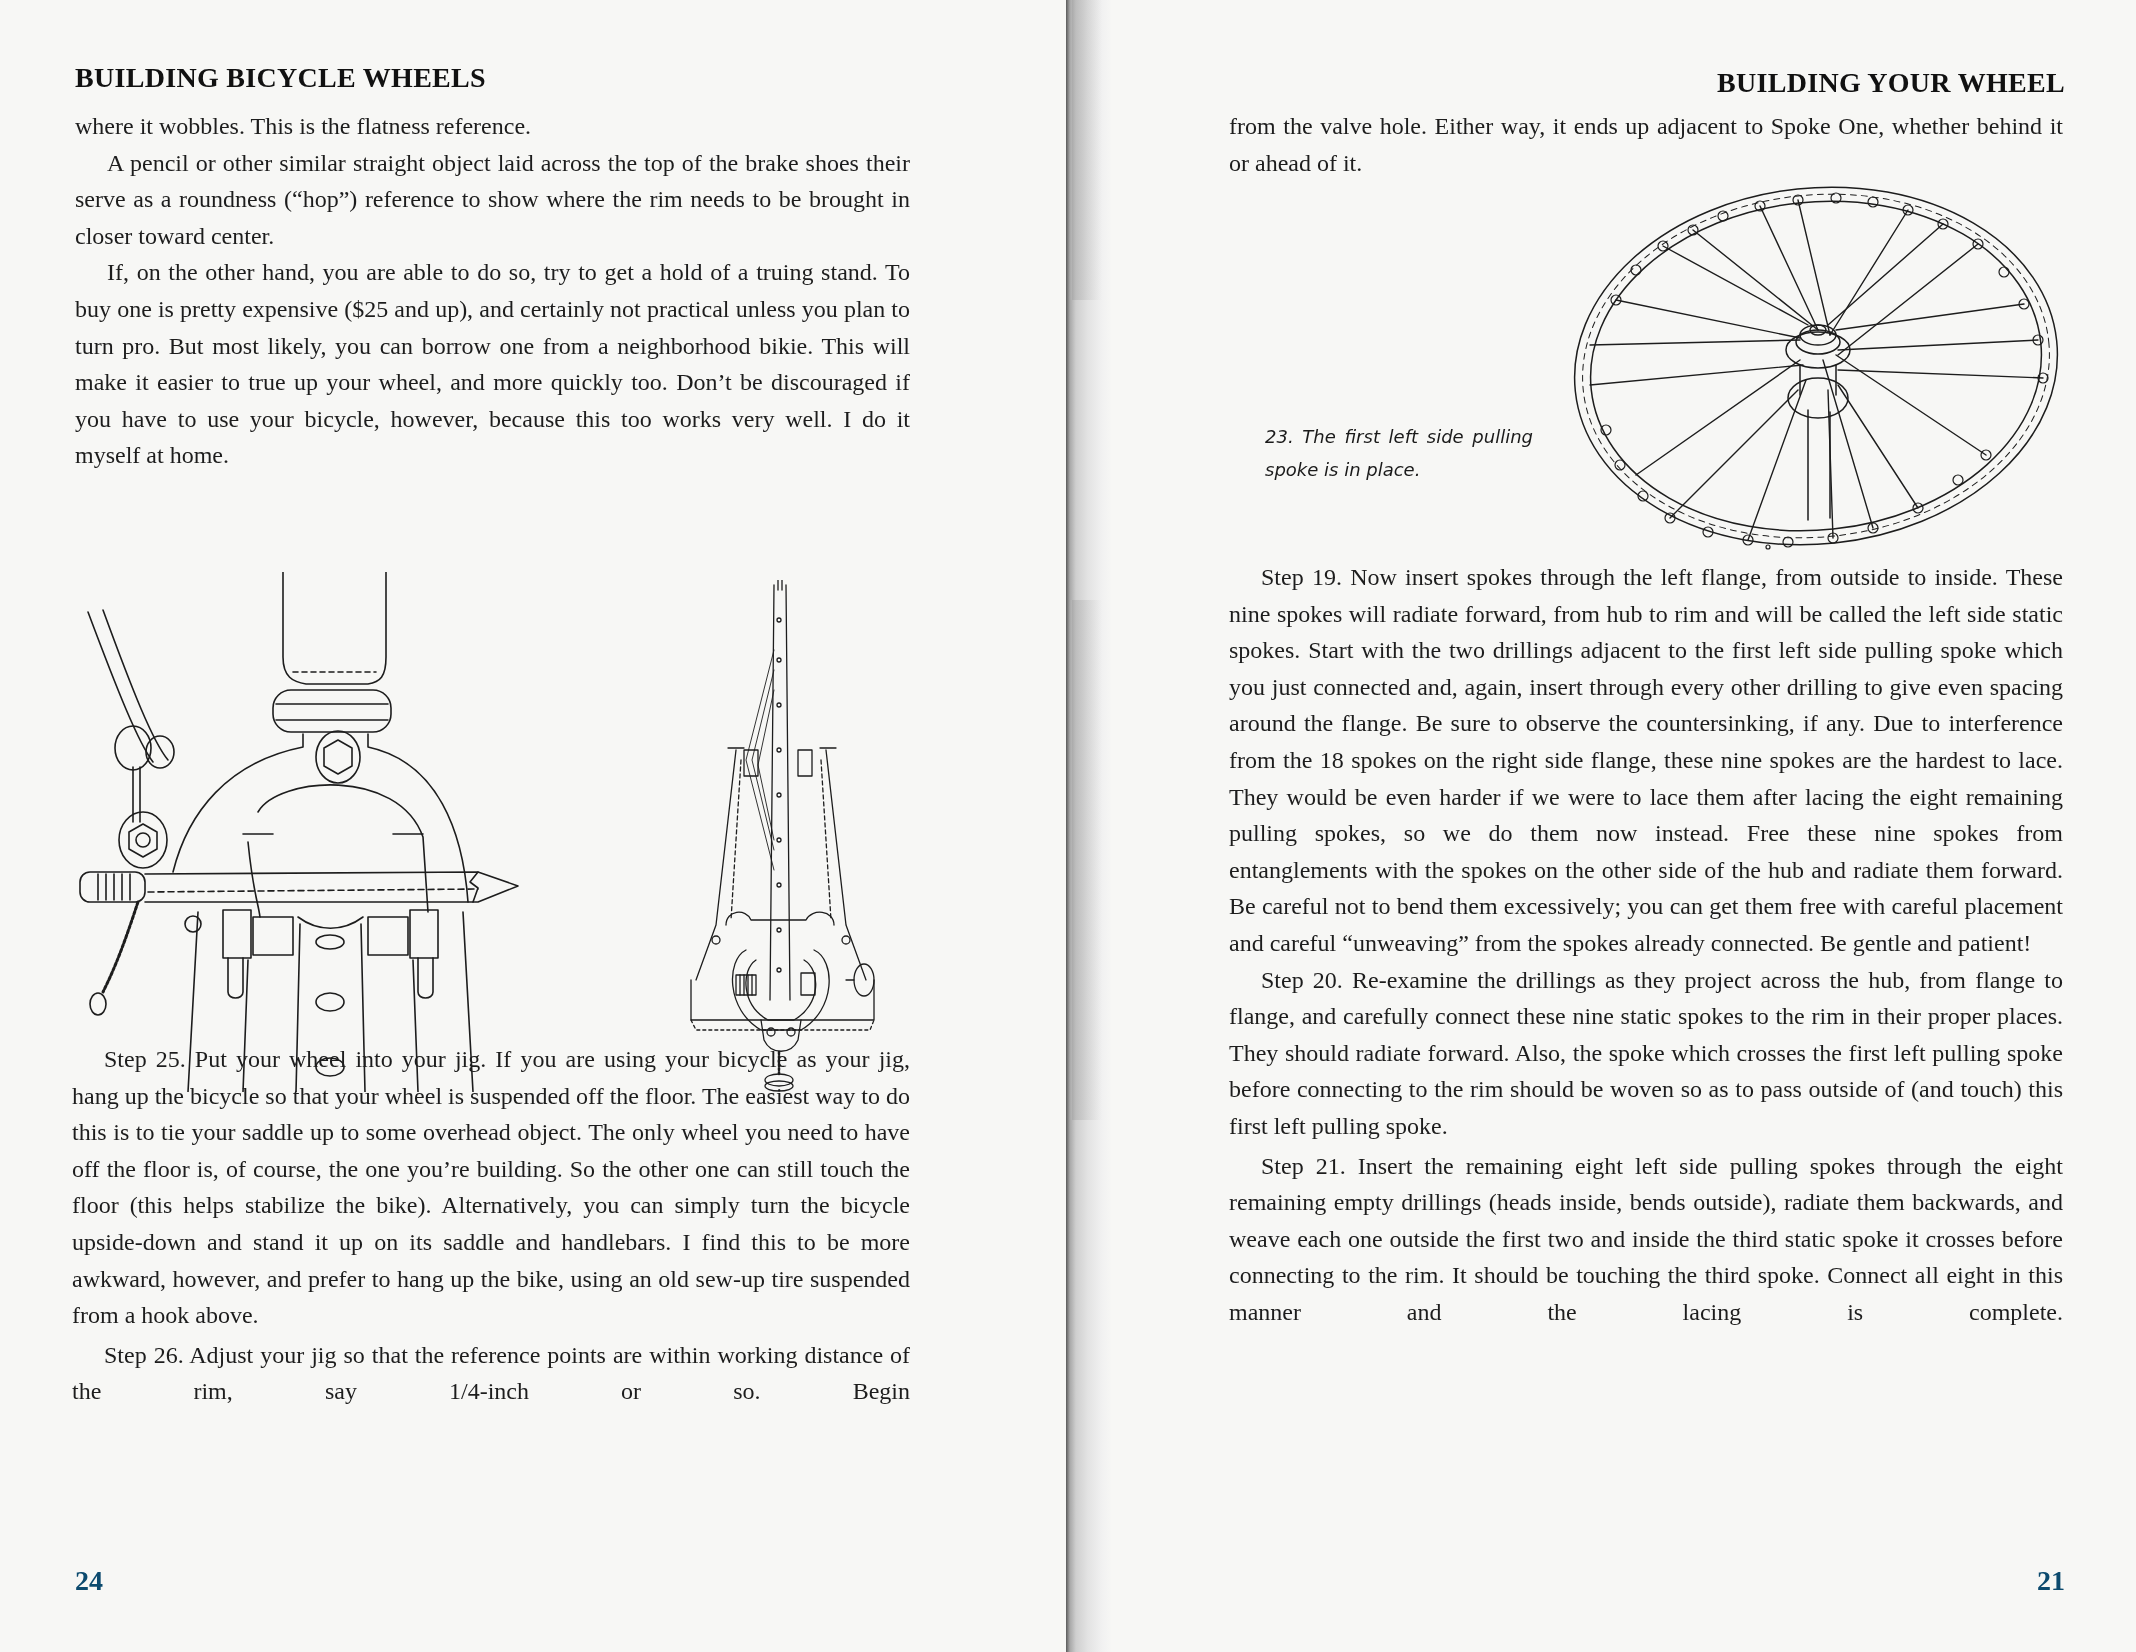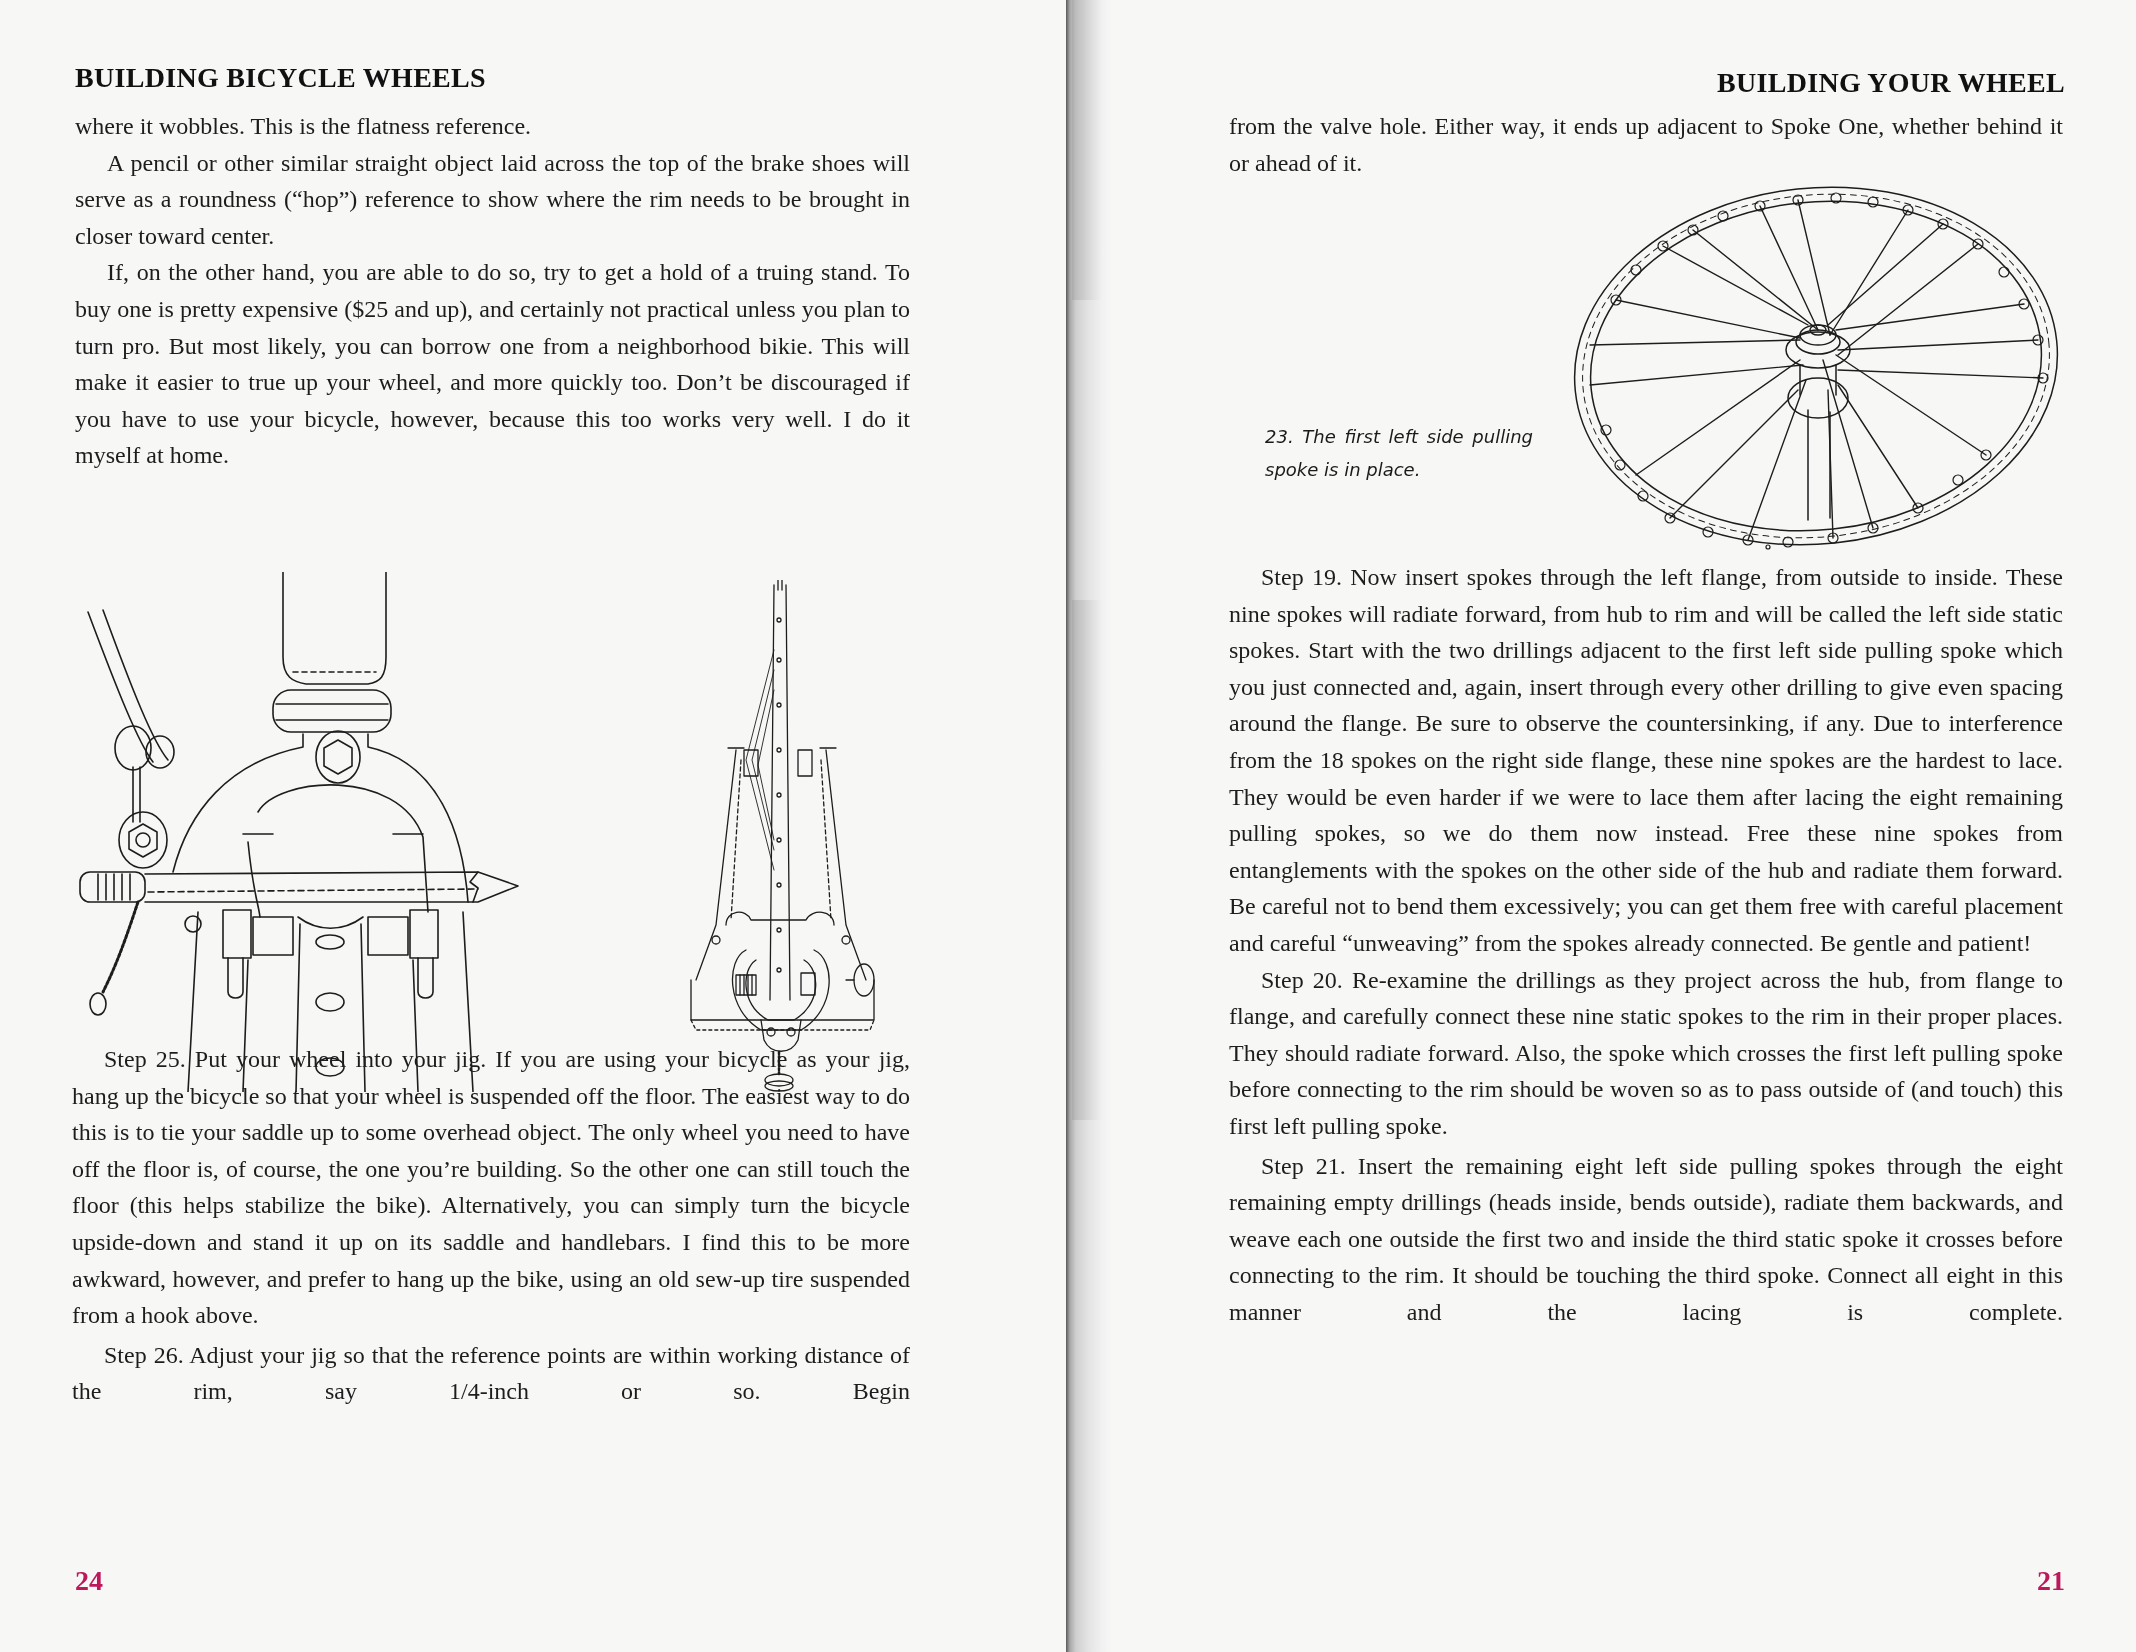"A pencil or other similar" p.indent { text: will -> their }
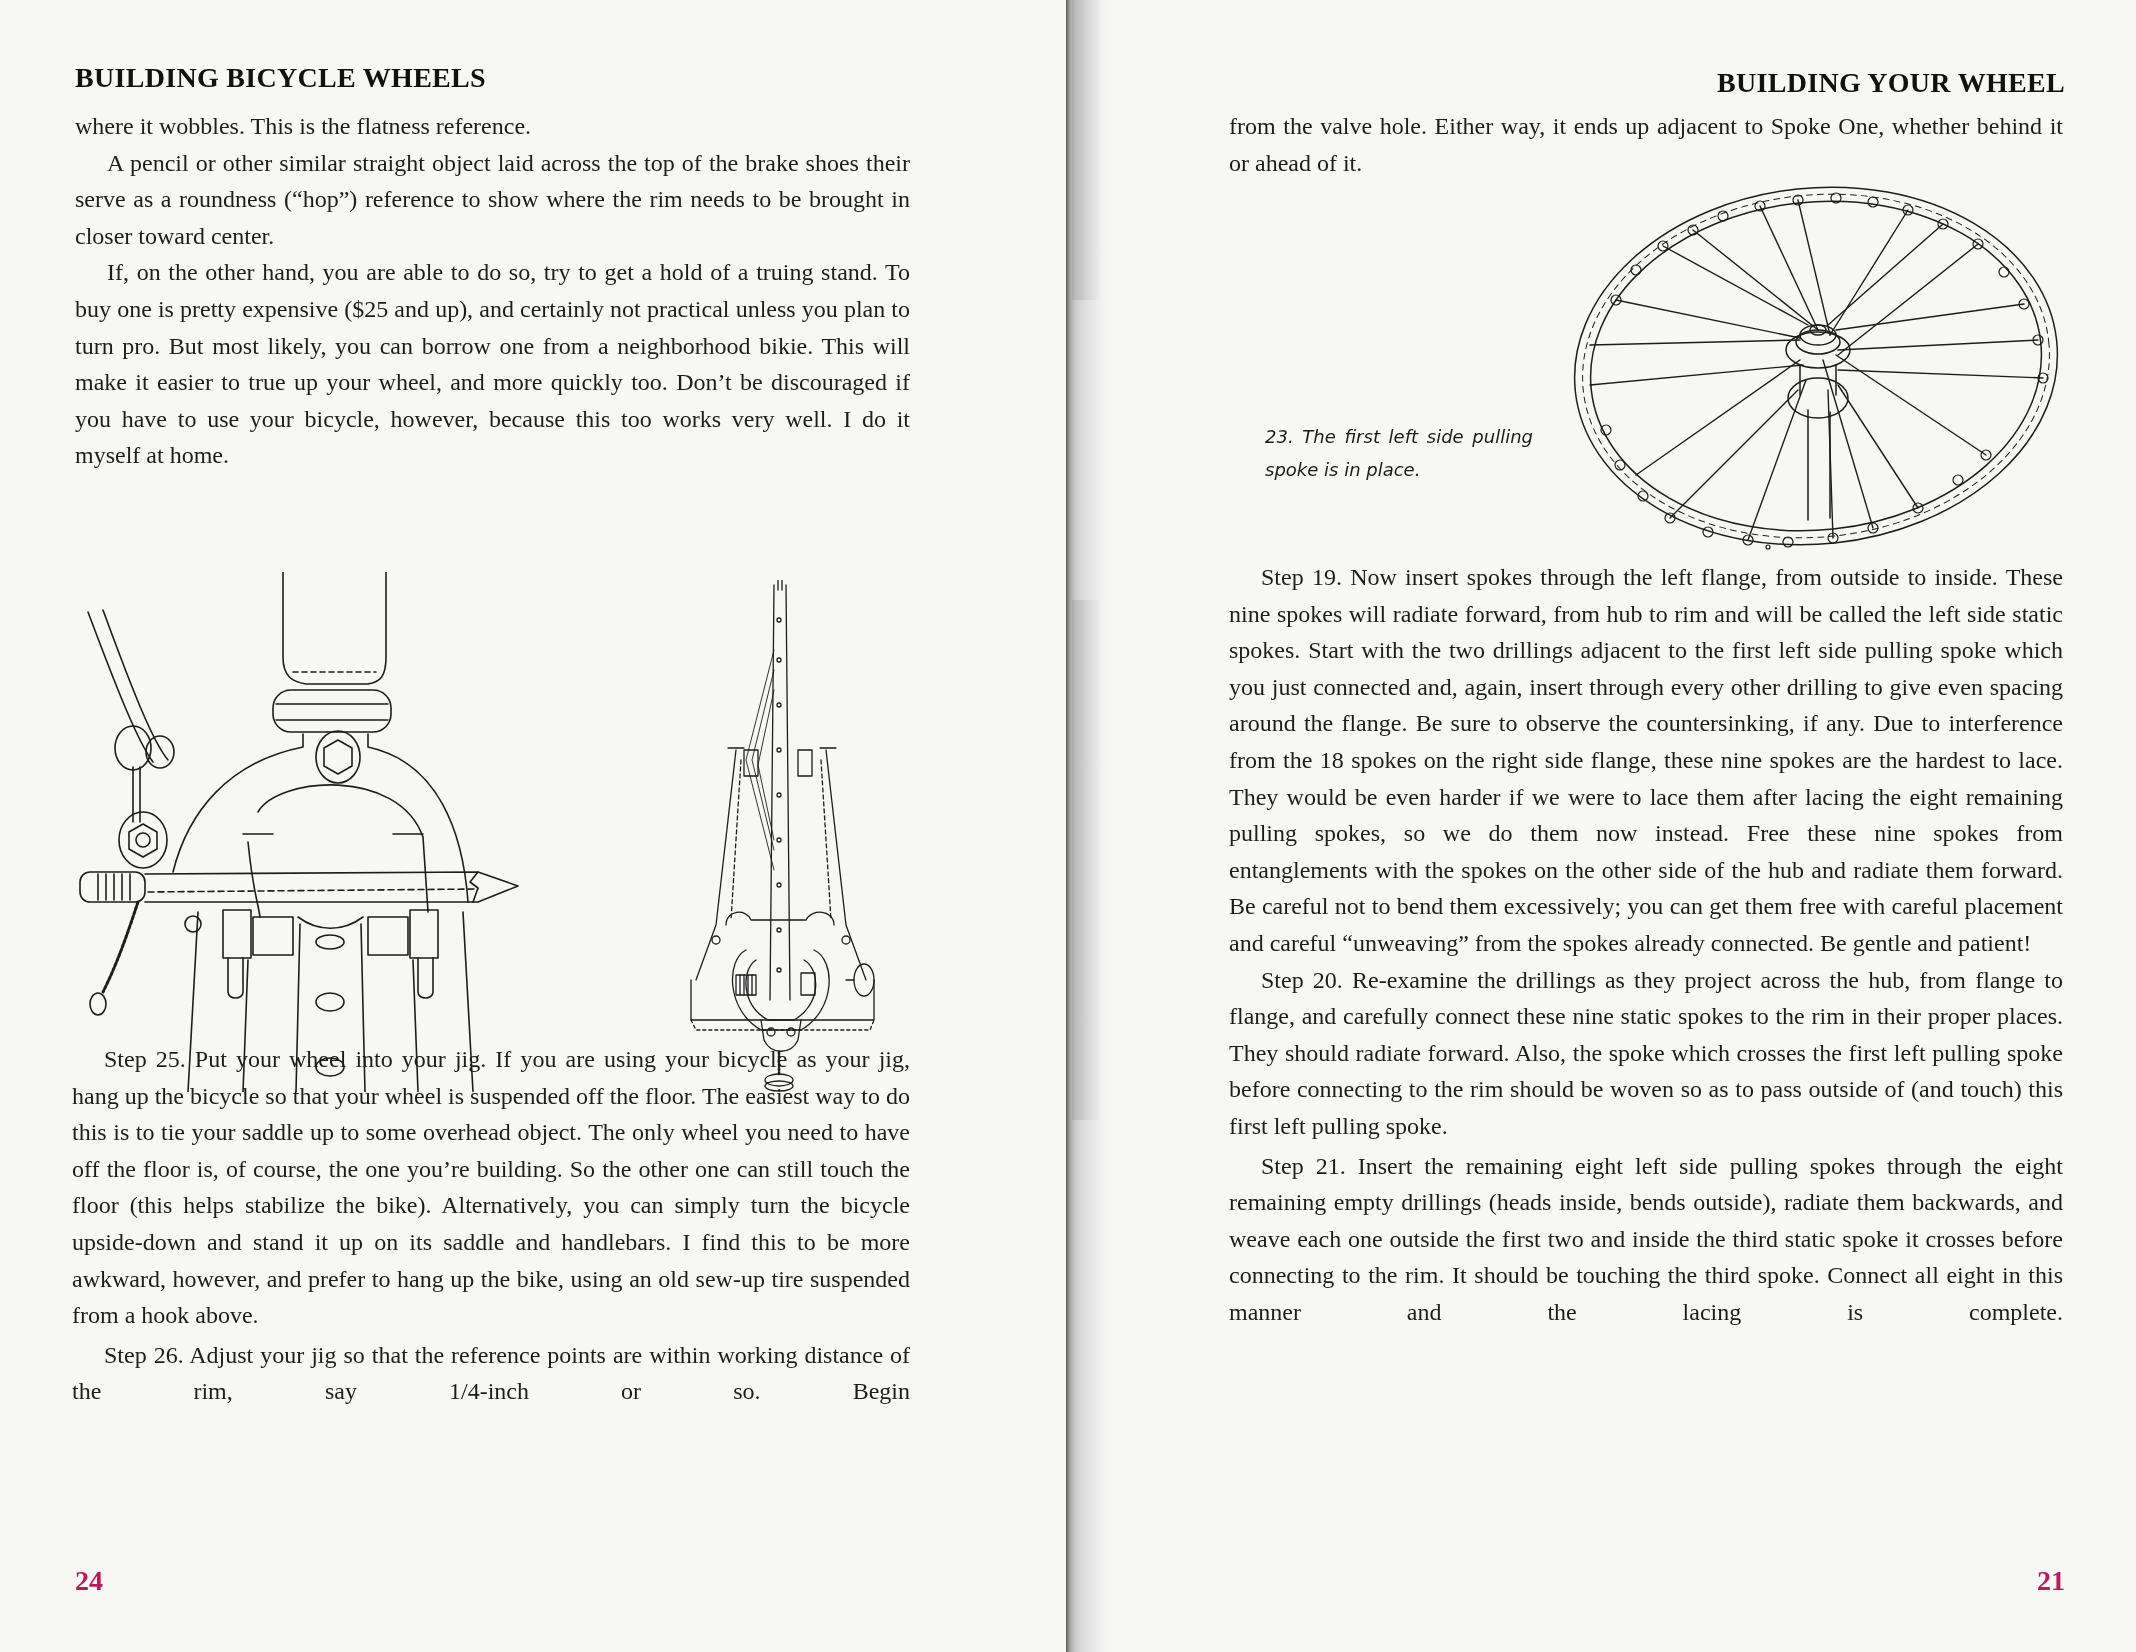"24" .page-number { color: #be185d -> #0c4a6e }
